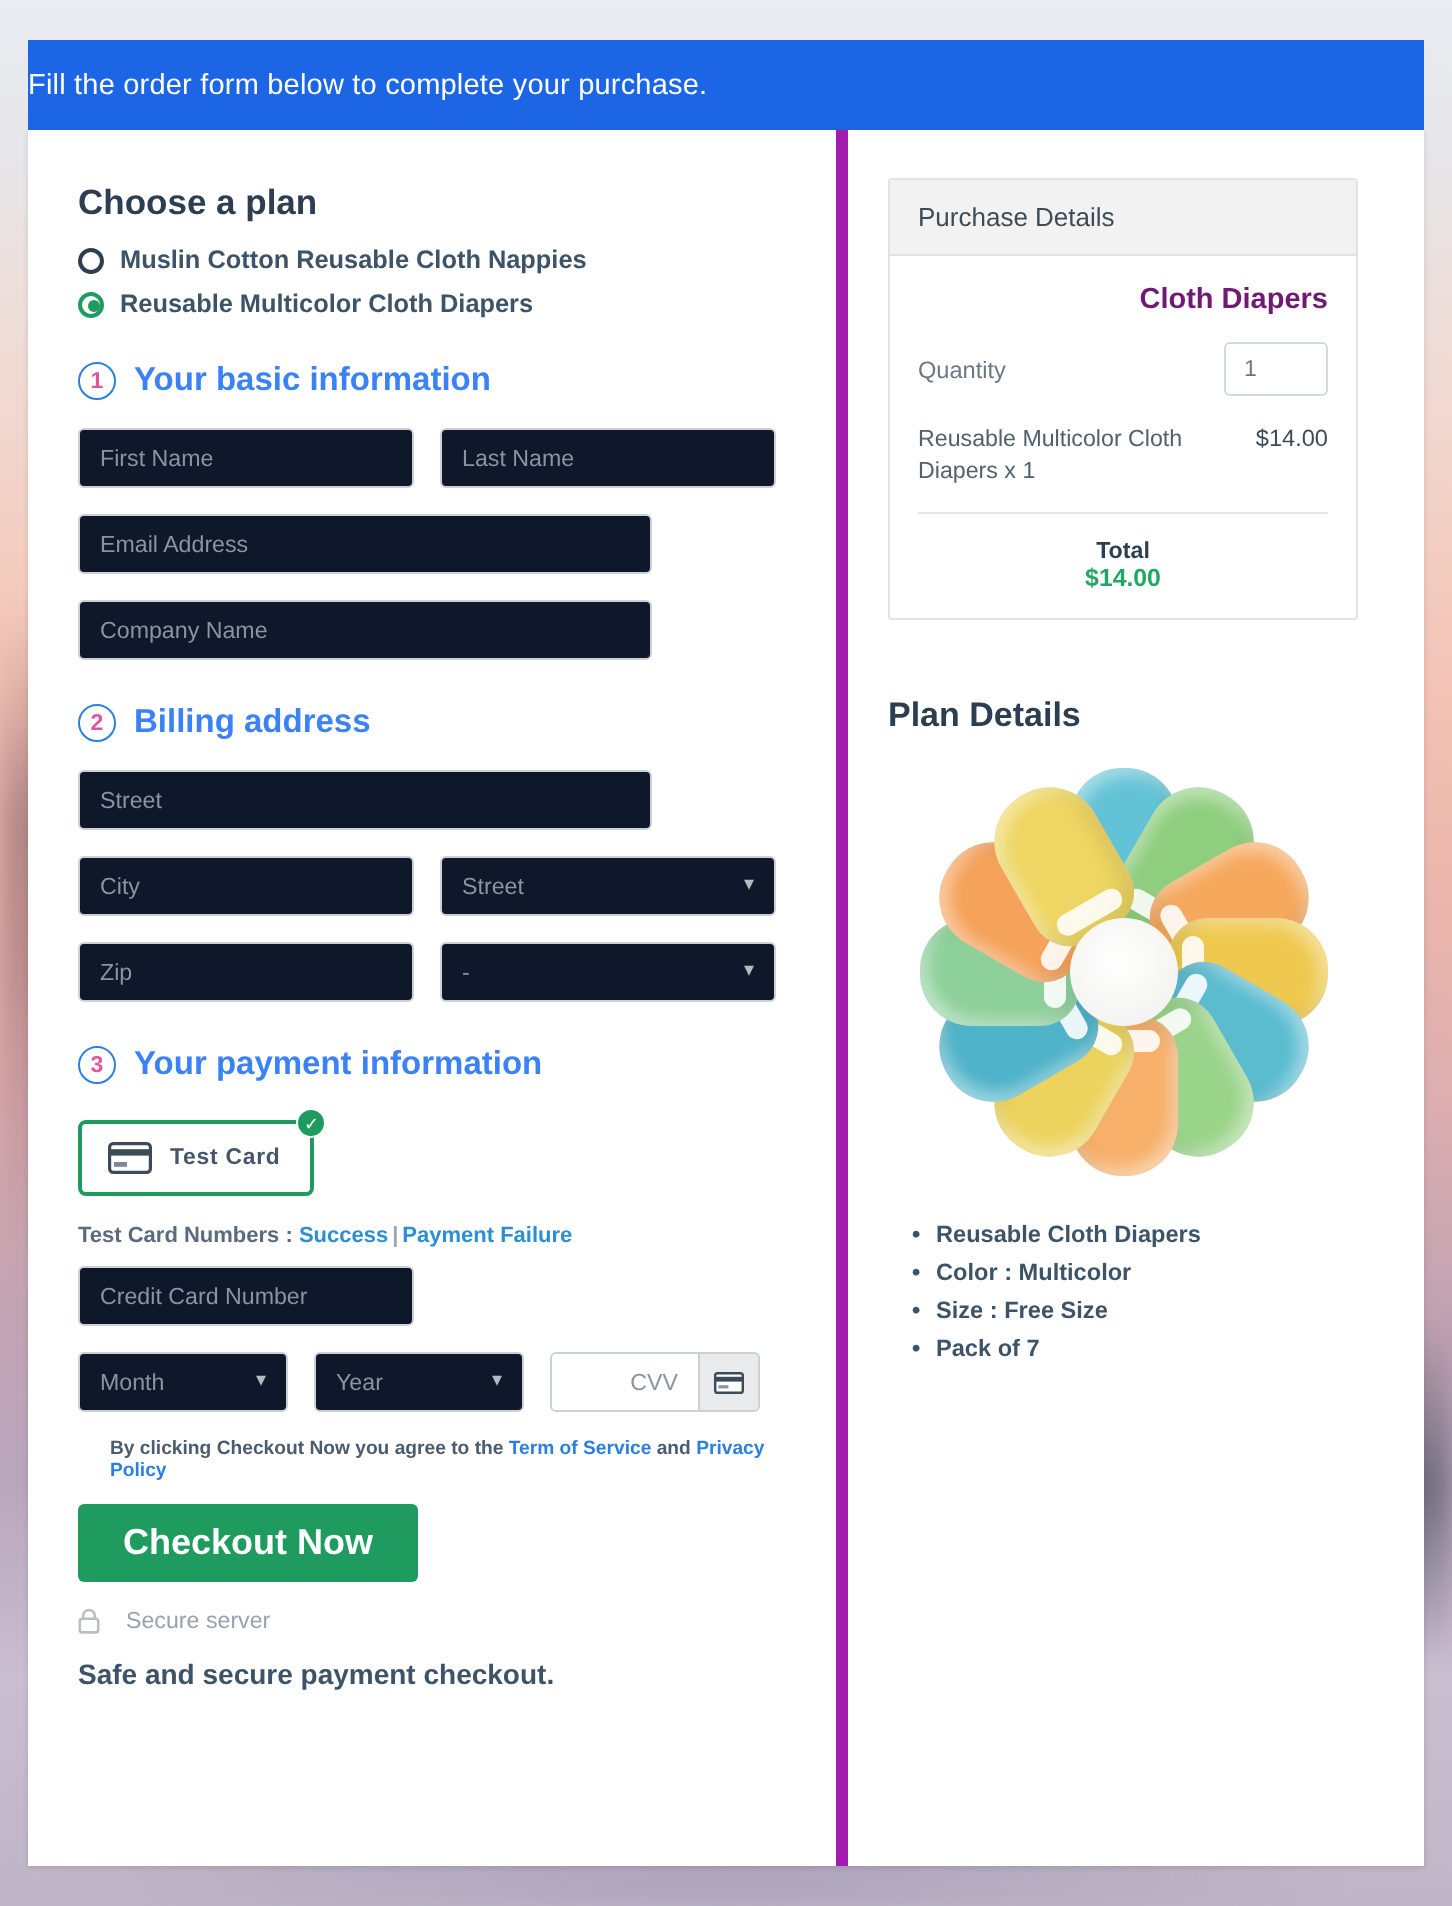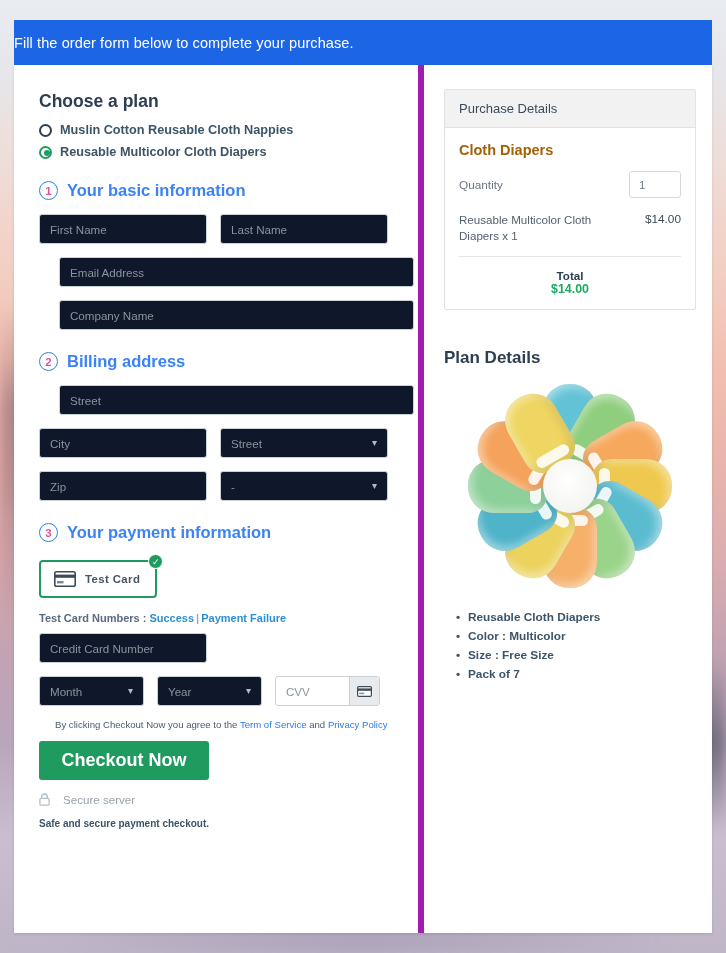"Purchase Details" .col-right { padding: 24px 16px 0 20px -> 24px 33px 0 20px }
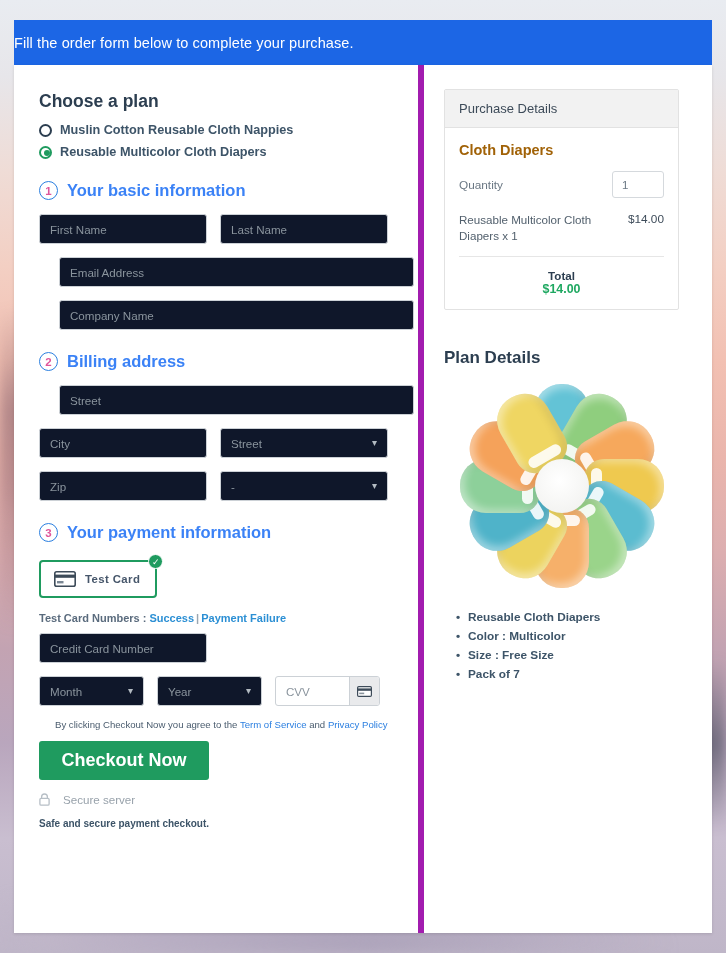"Cloth Diapers" .prod-name { color: #a16207 -> #701a75; text-align: none -> right }
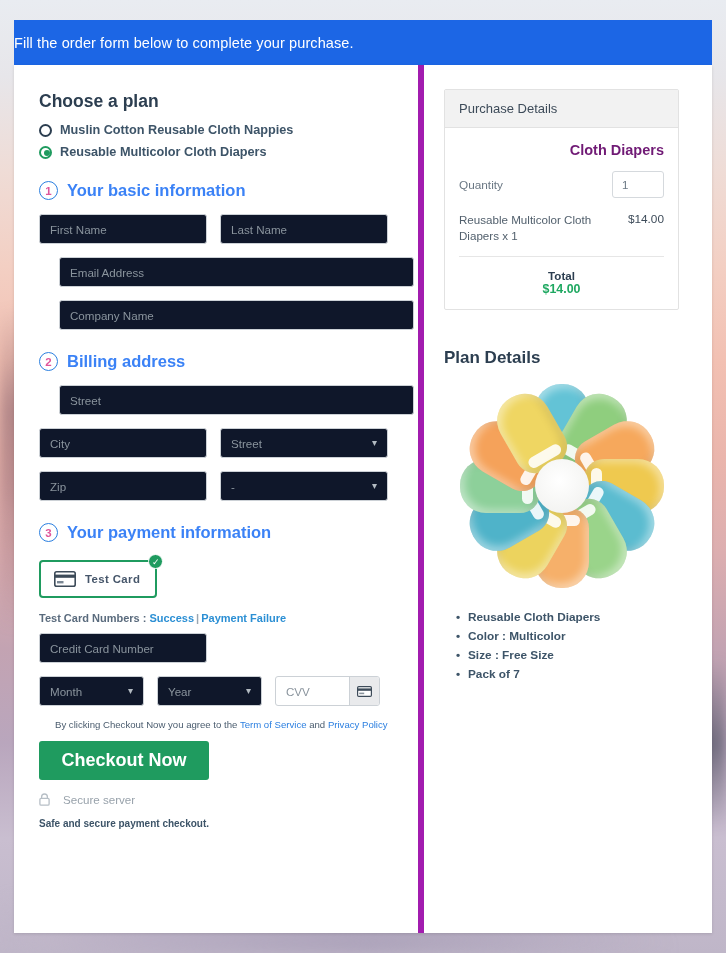"Email Address" .fld.w-full { margin-left: 20px -> none; width: 355px -> 287px }
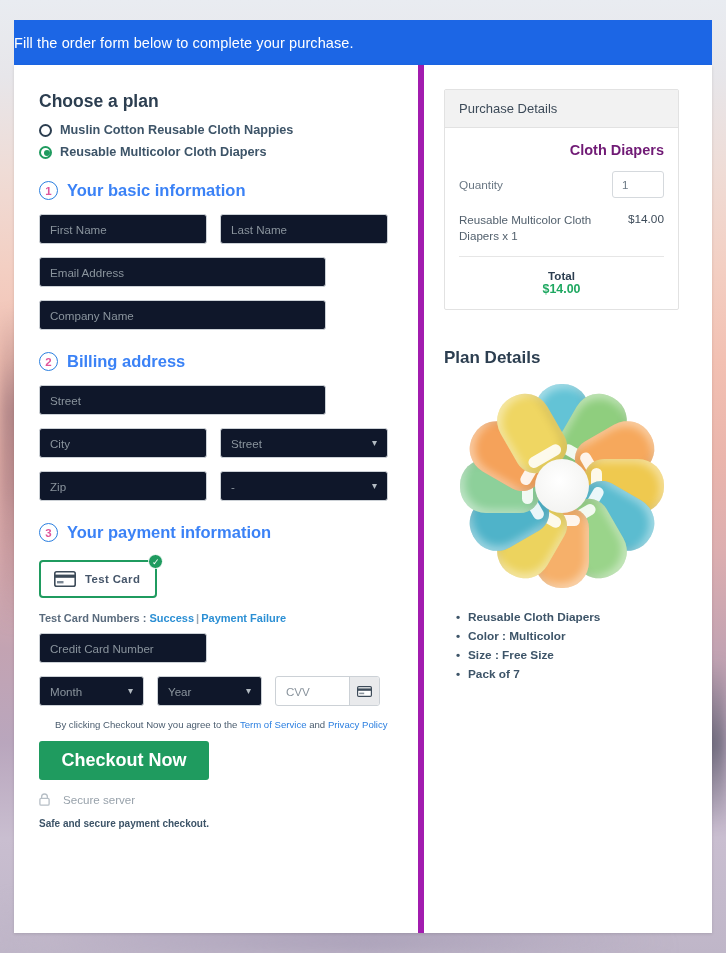"CVV" .cvvwrap .cvvtext { text-align: none -> right }
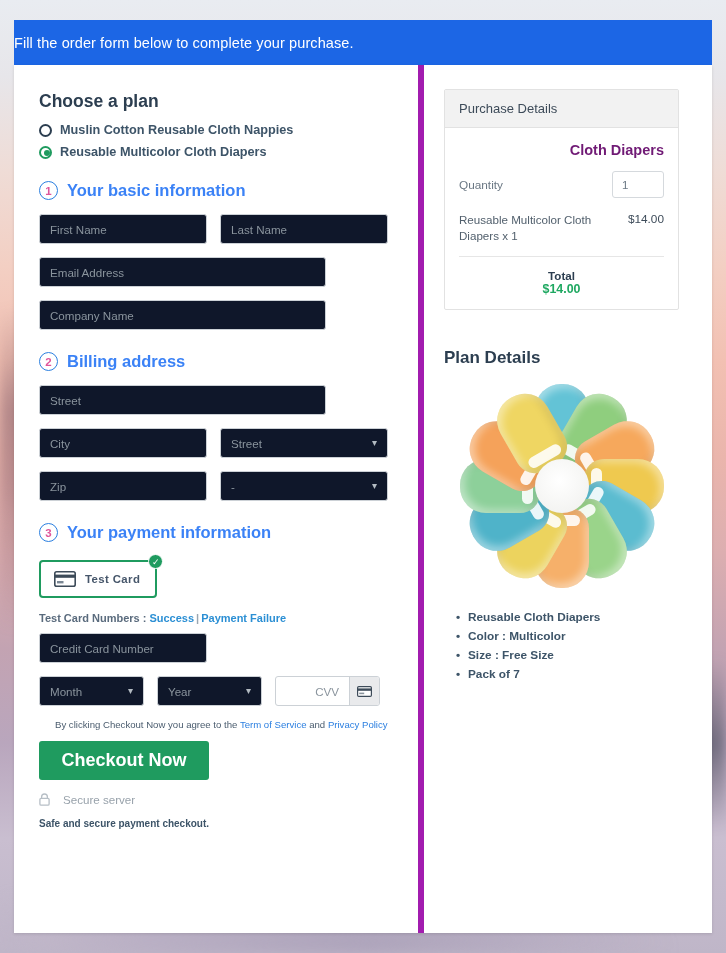"By clicking Checkout Now you" .terms { font-weight: normal -> bold }
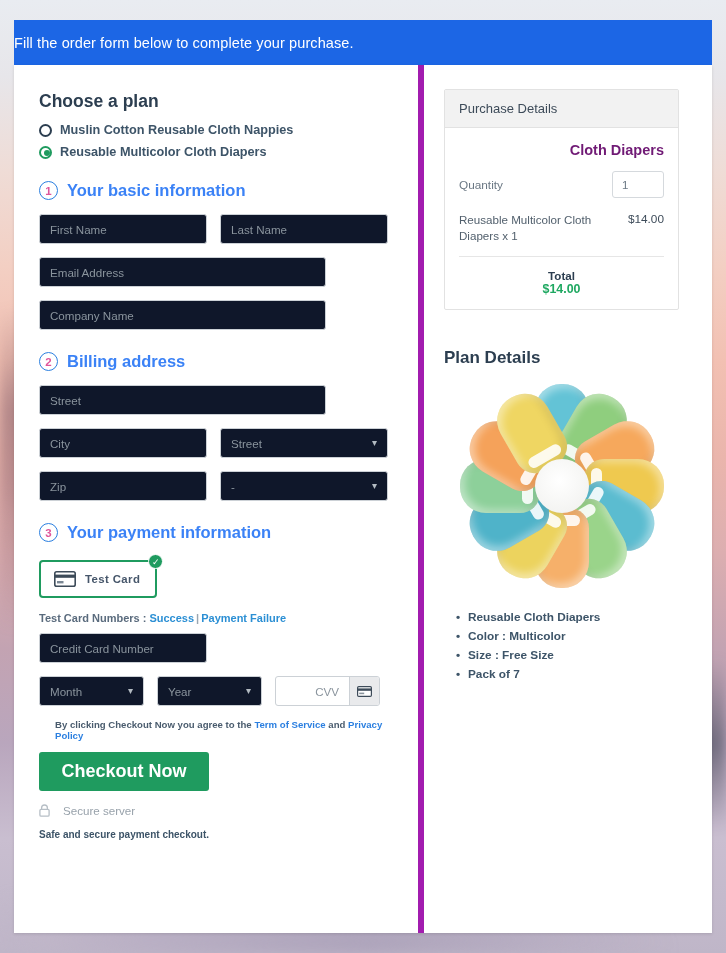"Safe and secure payment checkout." .safe-note { font-size: 10px -> 14px }
